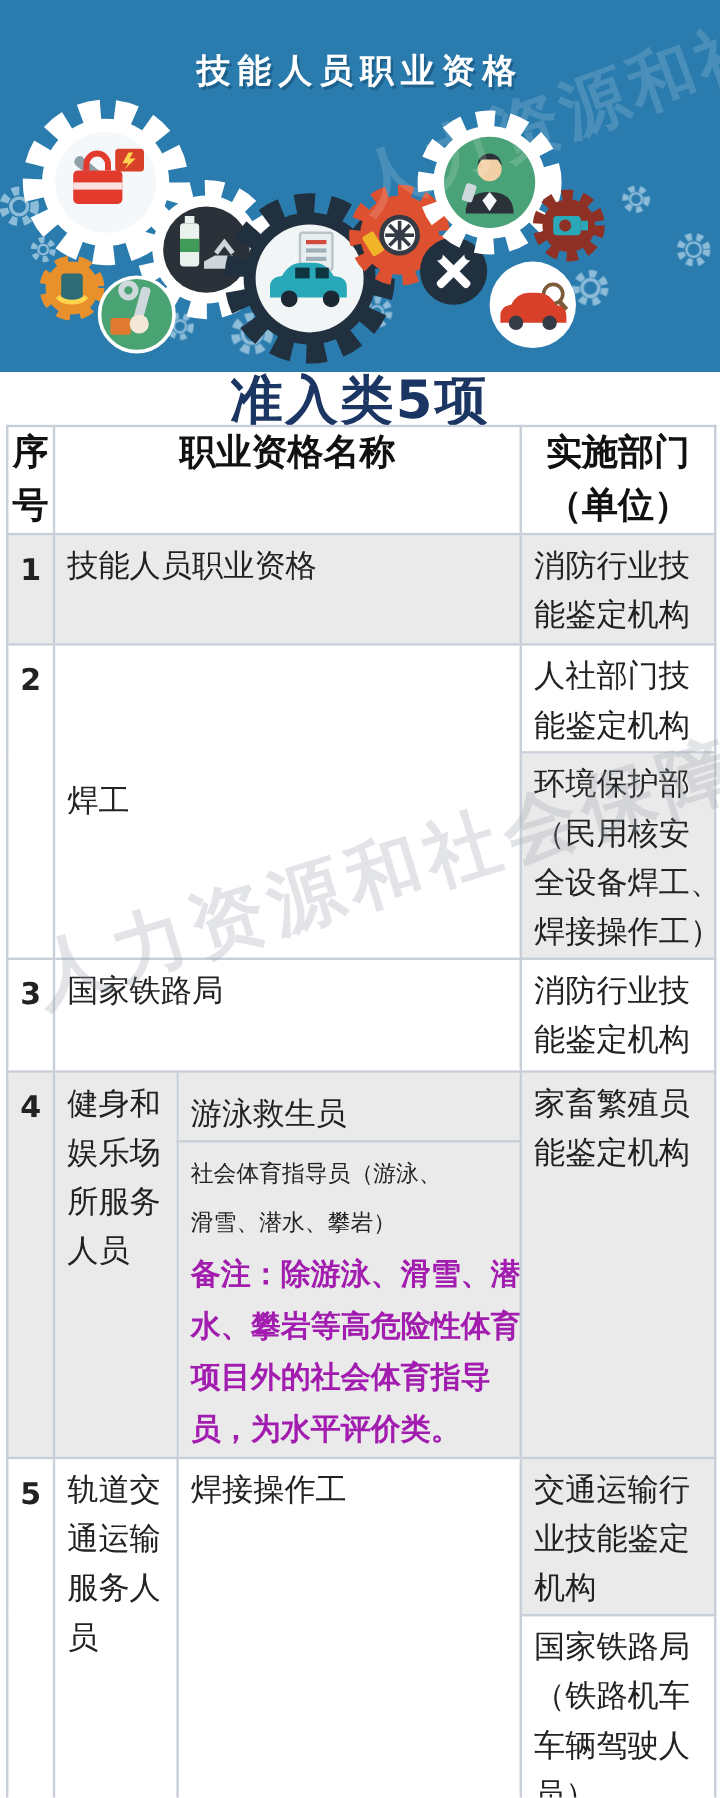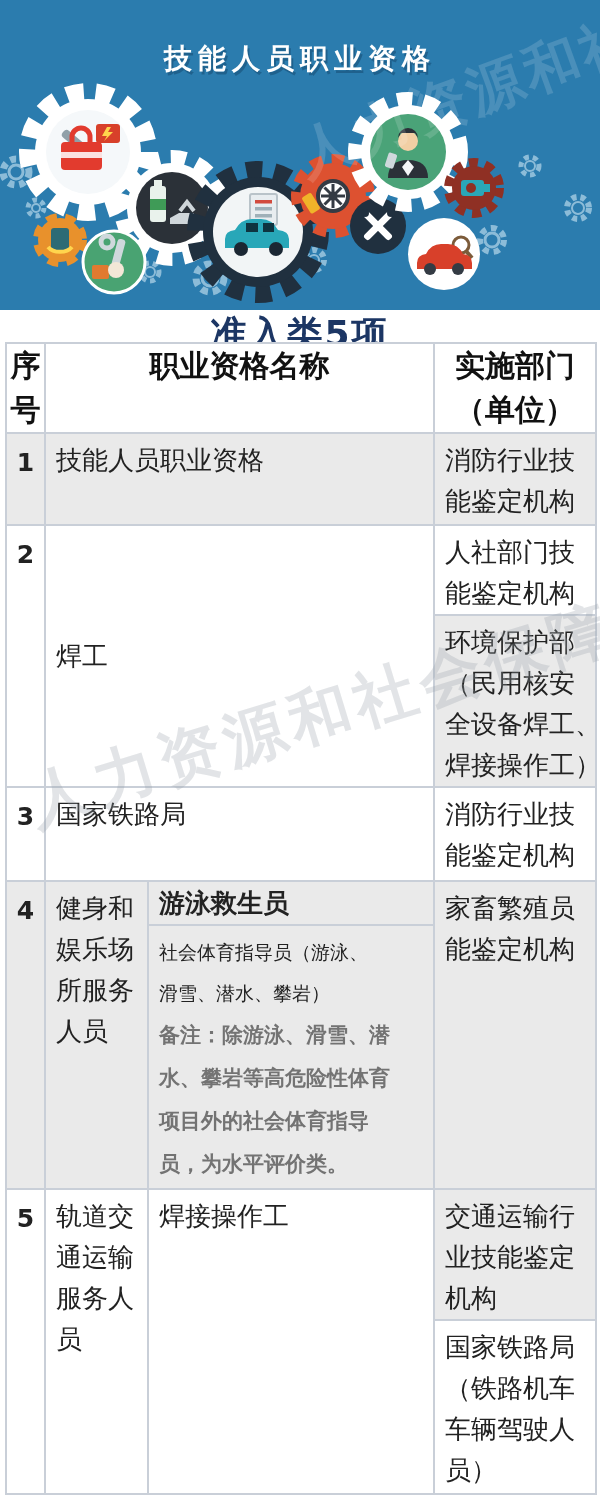"准入类5项" .section-title { font-size: 36px -> 44px; height: 32px -> 44px }
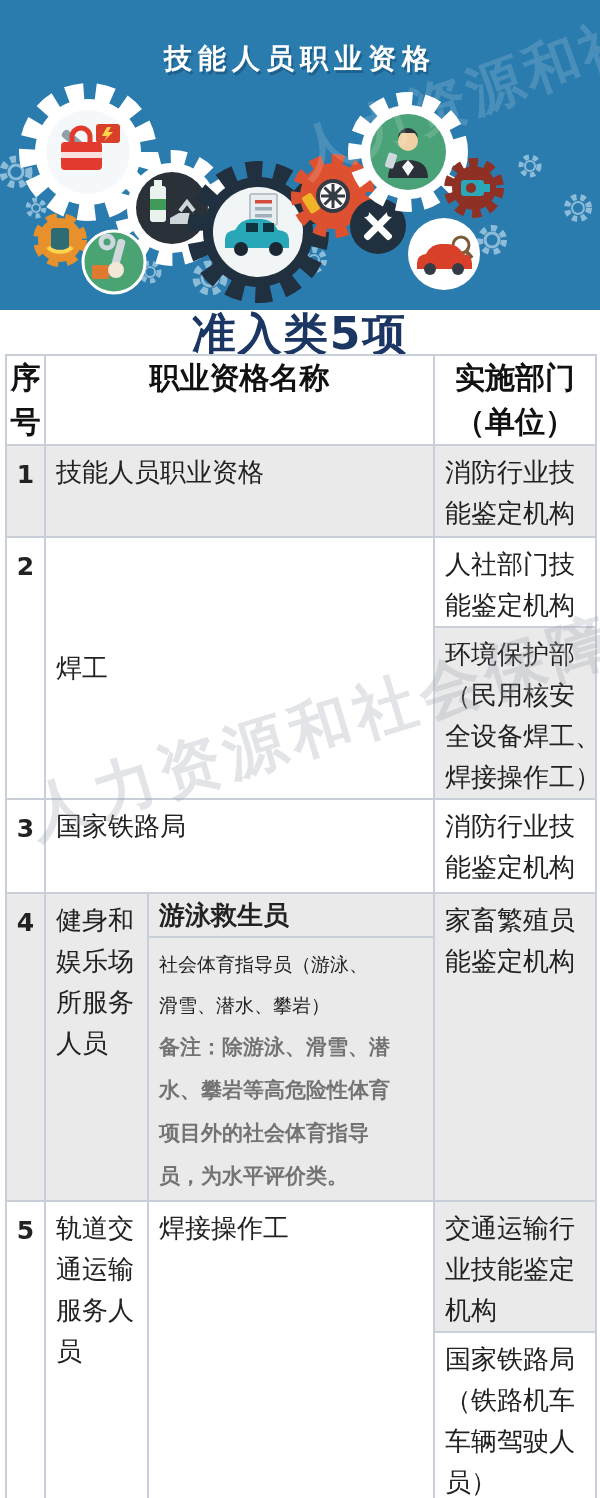"游泳救生员" .tight { font-weight: bold -> none; padding-top: 1px -> 15px }
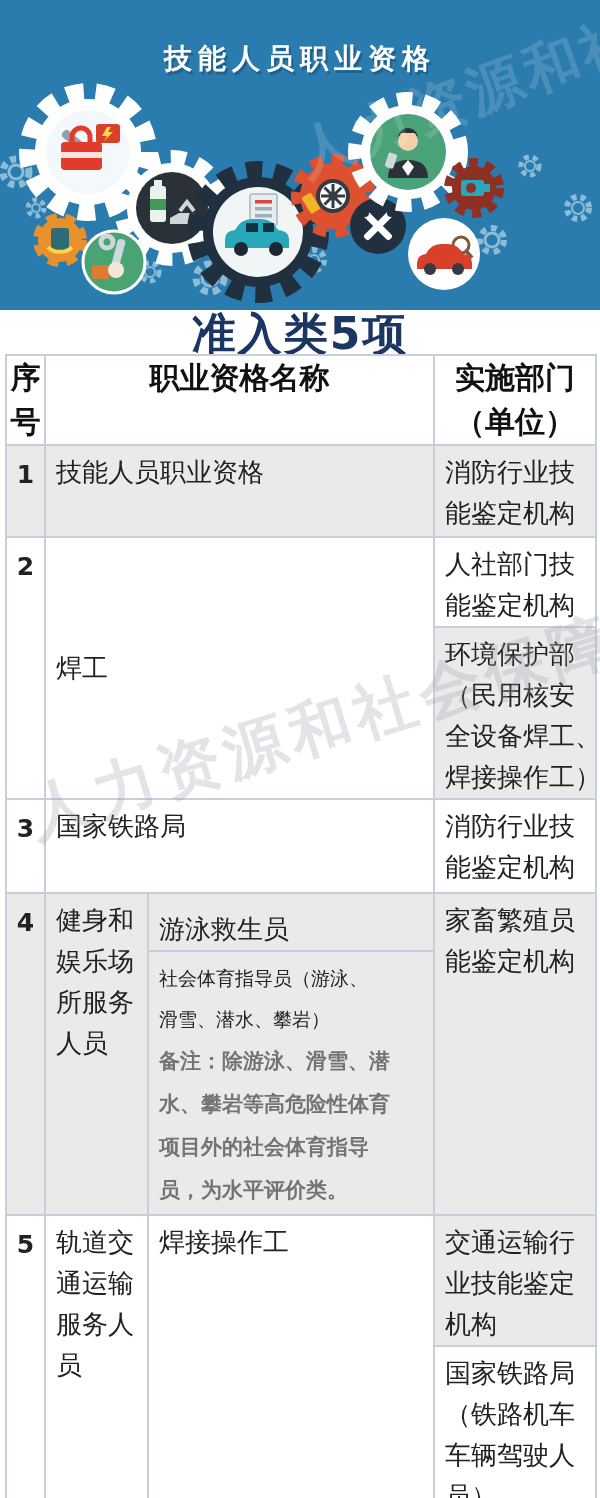"备注：除游泳、滑雪、潜" .note { color: #737373 -> #a21caf; font-size: 21px -> 25px }
